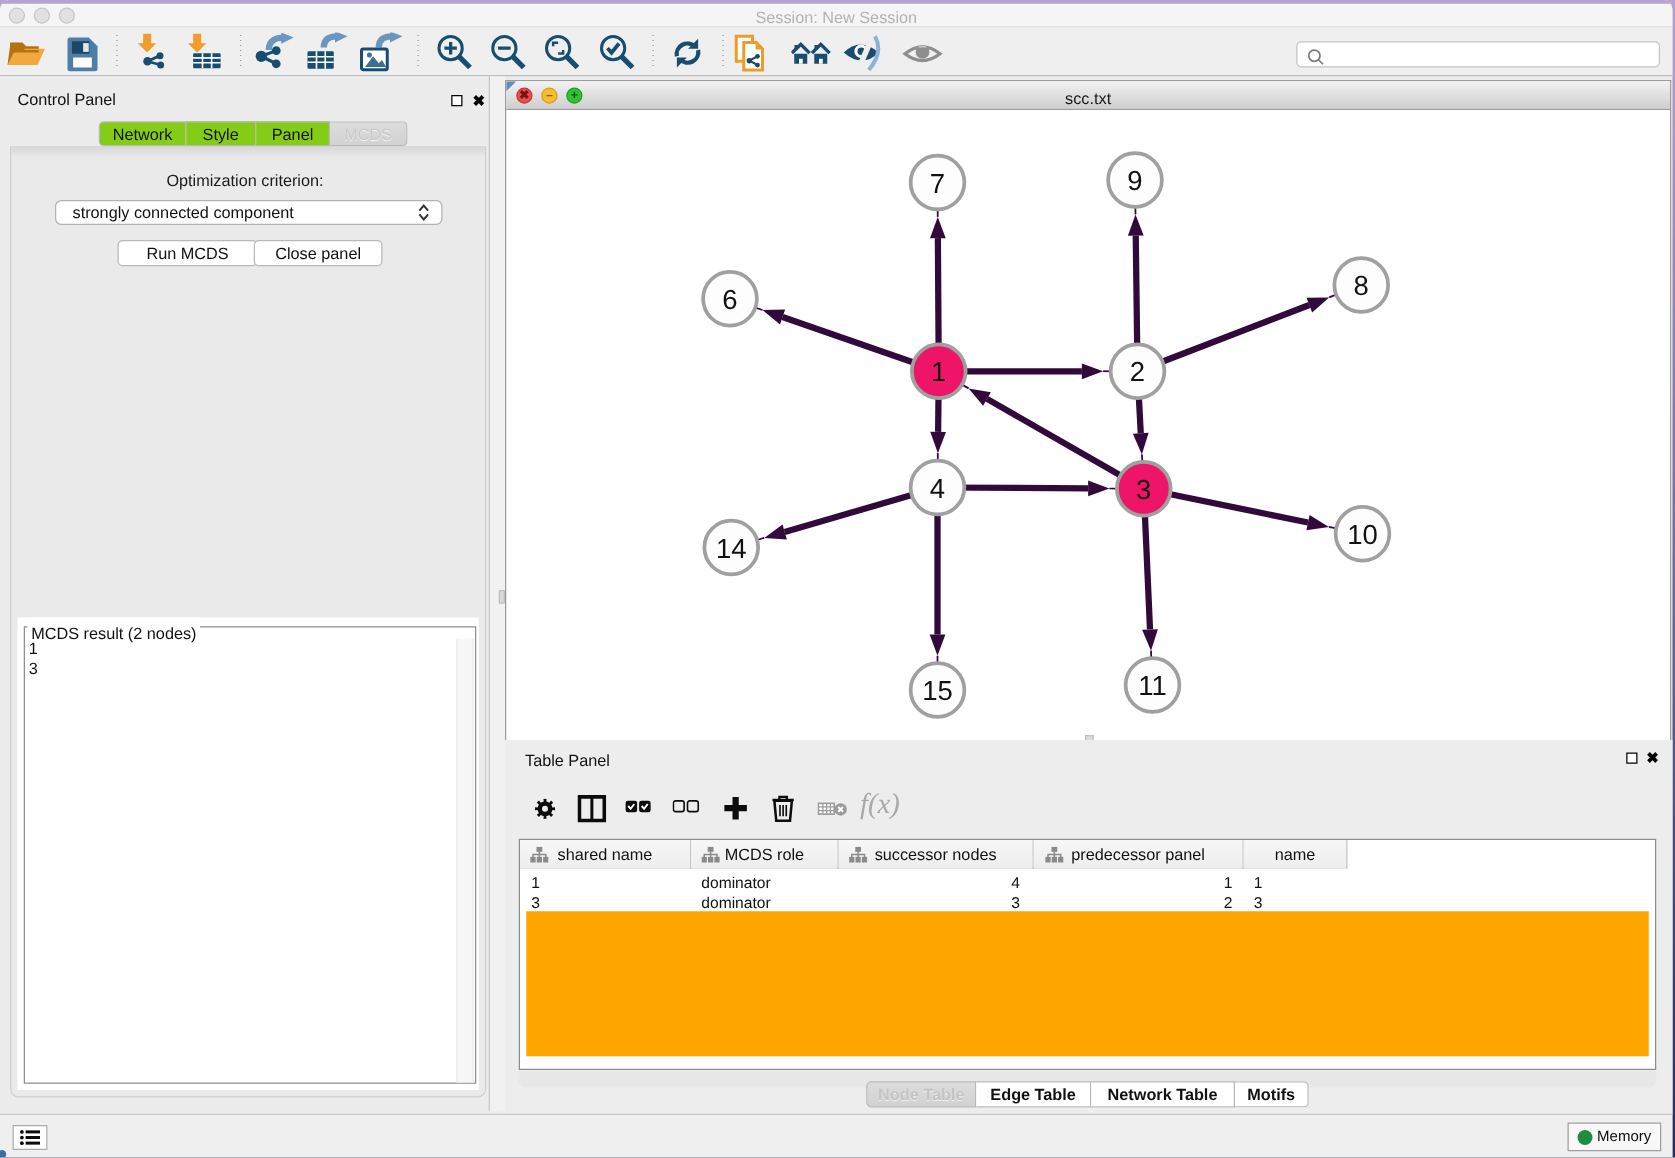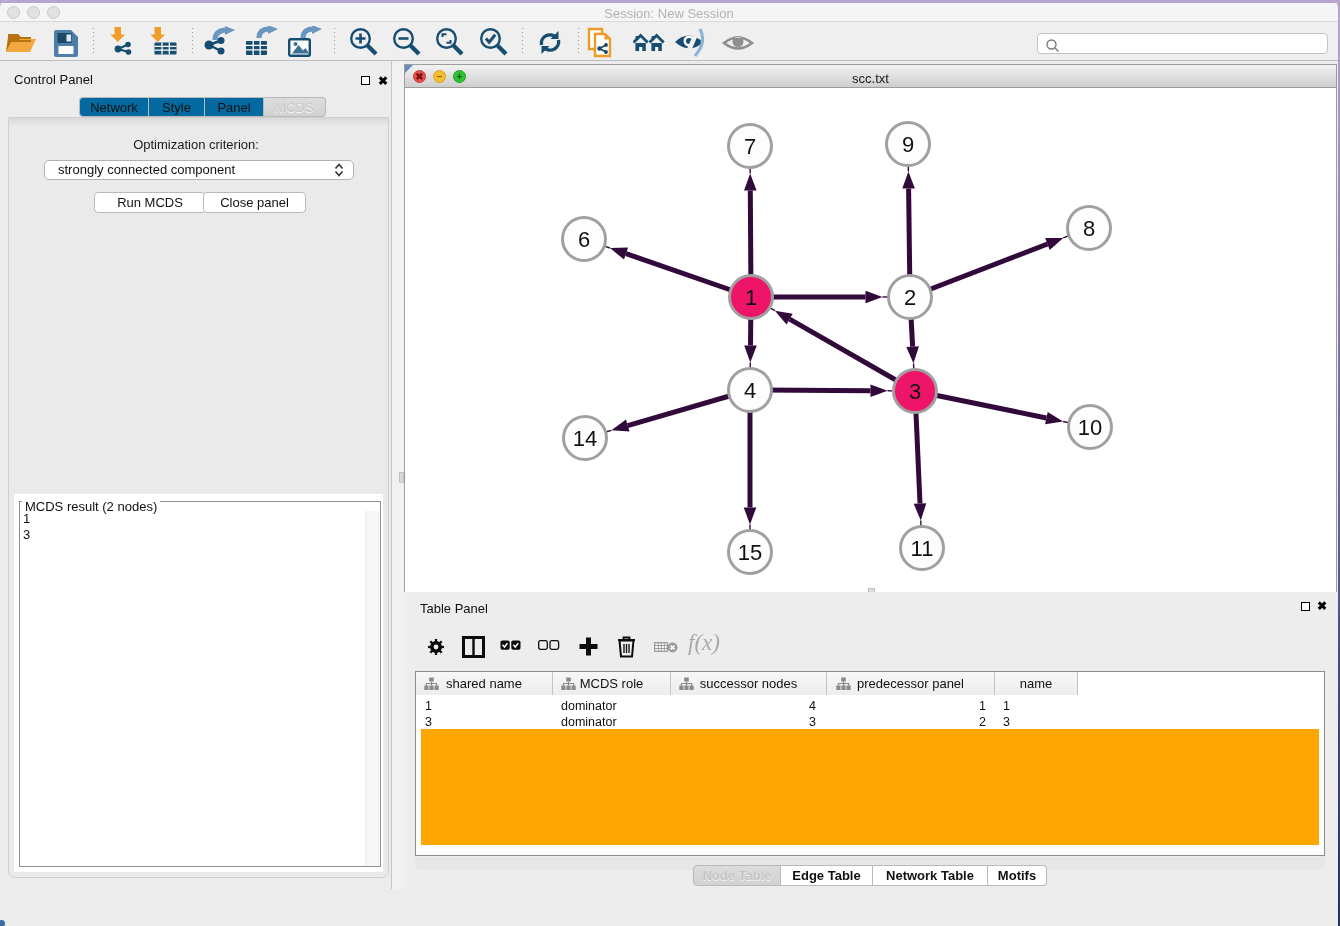"Network" .tab { background: #0369a1 -> #84cc16 }
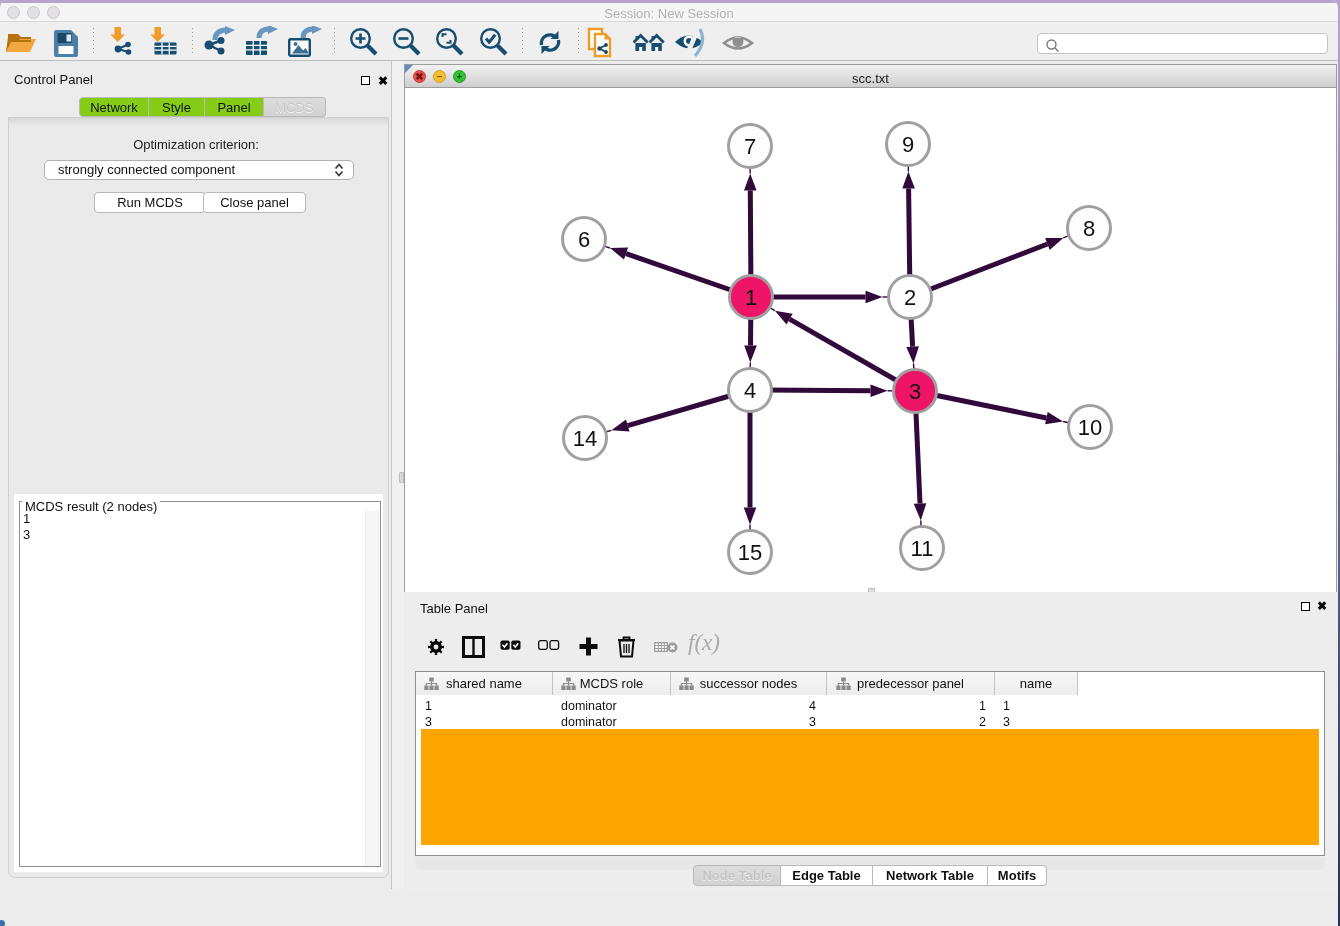"Memory" div { html: none -> <div> <div> <svg> <g> <circle></circle> <circle></circle> <circle></circle> <rect></rect> <rect></rect> <rect></rect> </g> </svg> </div> <div>Memory</div> <div></div> </div> }
